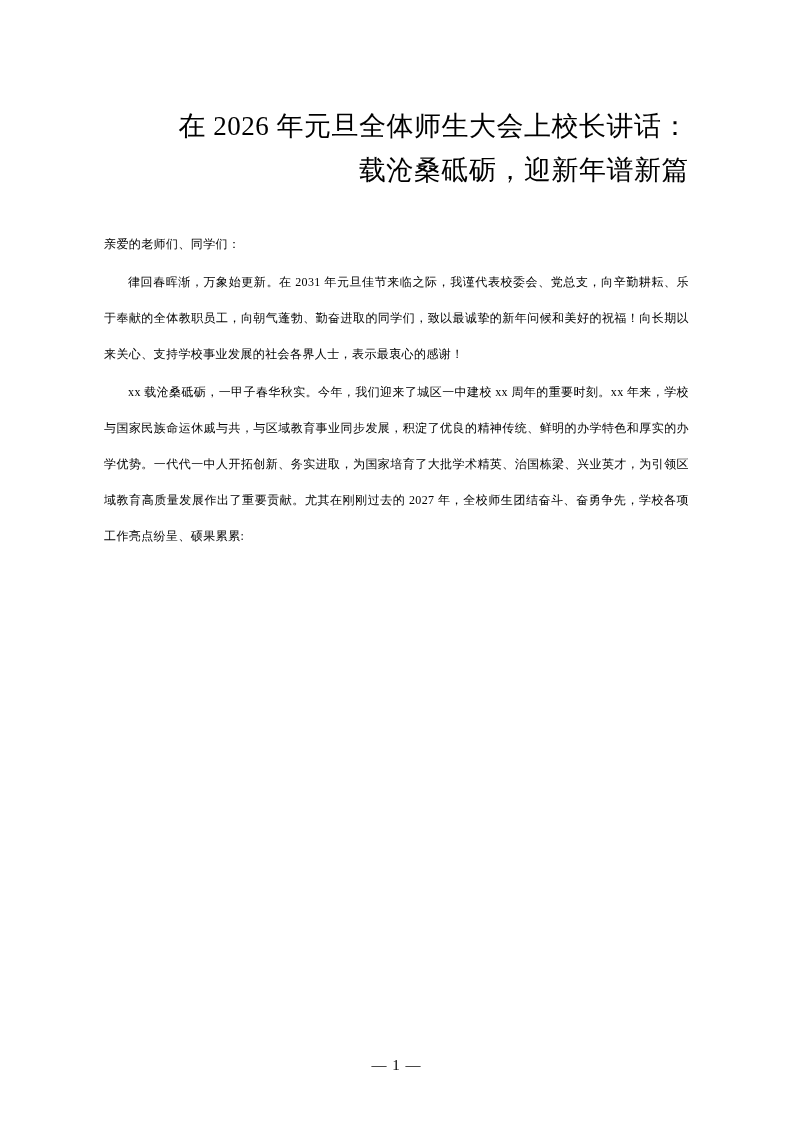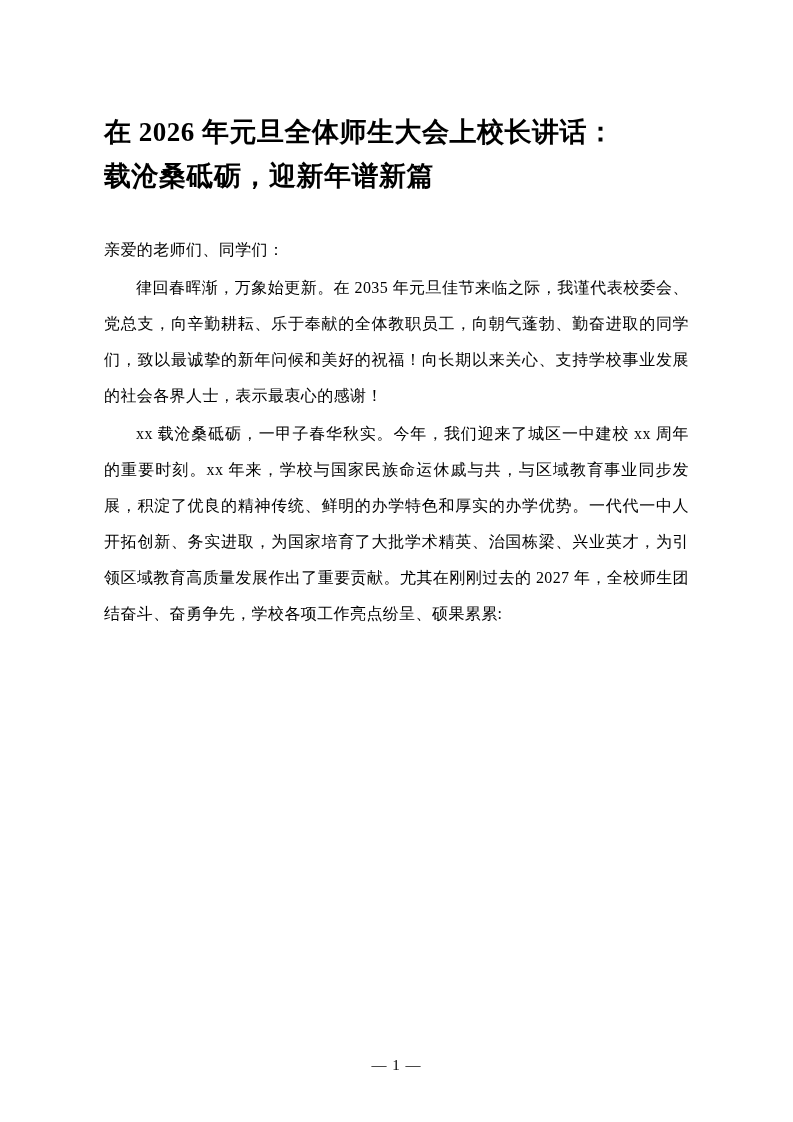"在 2026 年元旦全体师生大会上校长讲话：" .doc-title { font-weight: bold -> normal; margin: 14px 0 34px 0 -> 8px 0 34px 0; text-align: left -> right }
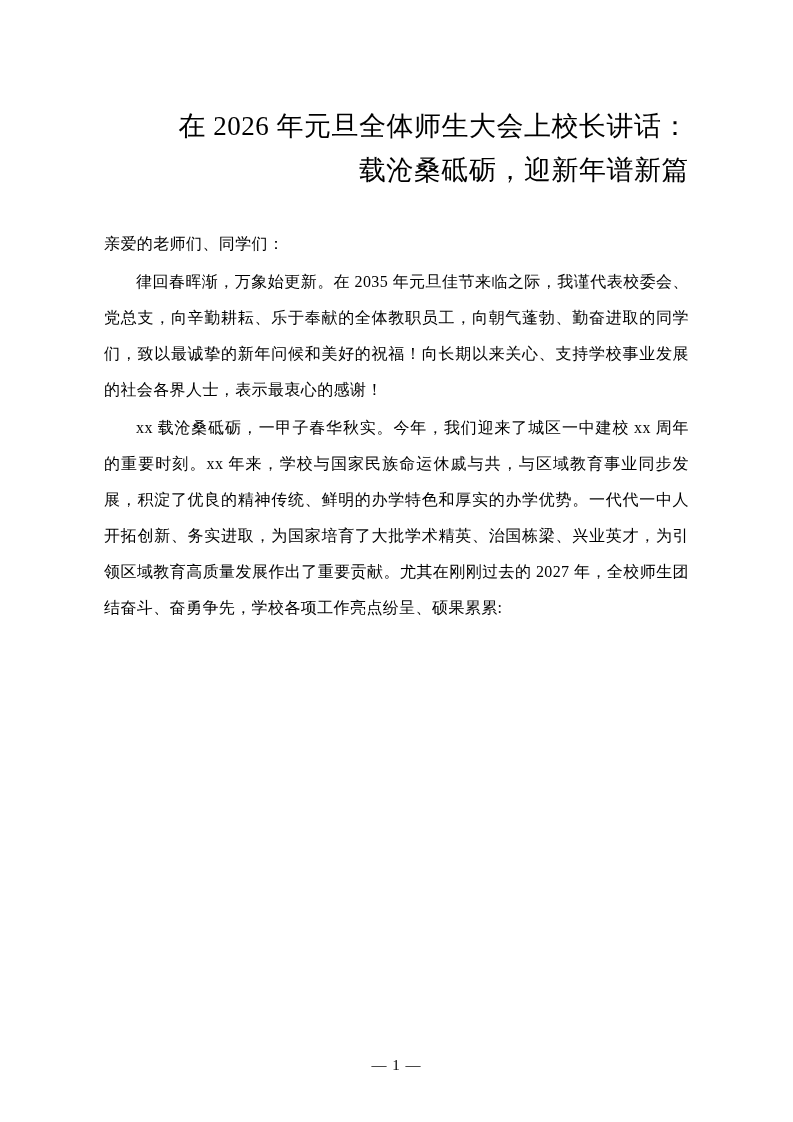"亲爱的老师们、同学们：" .body-text p { font-size: 16px -> 12px }
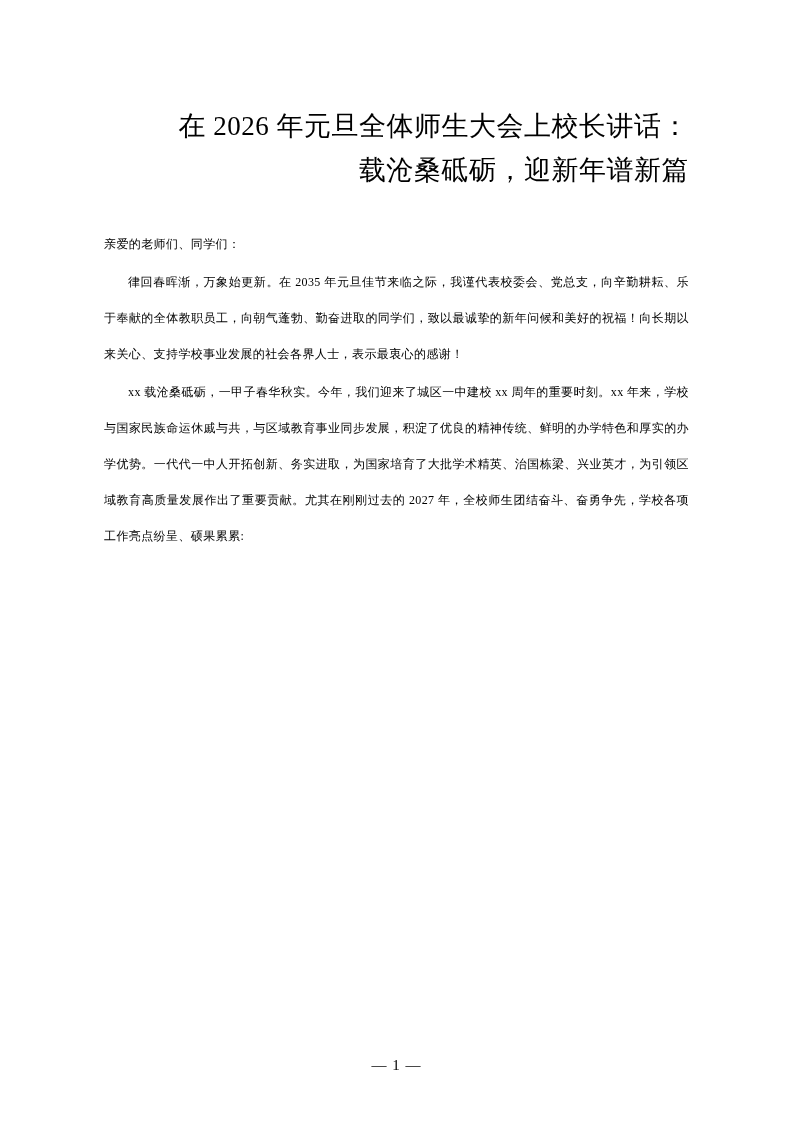"律回春晖渐，万象始更新。在 2035" p.indent-2 { text: 2035 -> 2031 }
